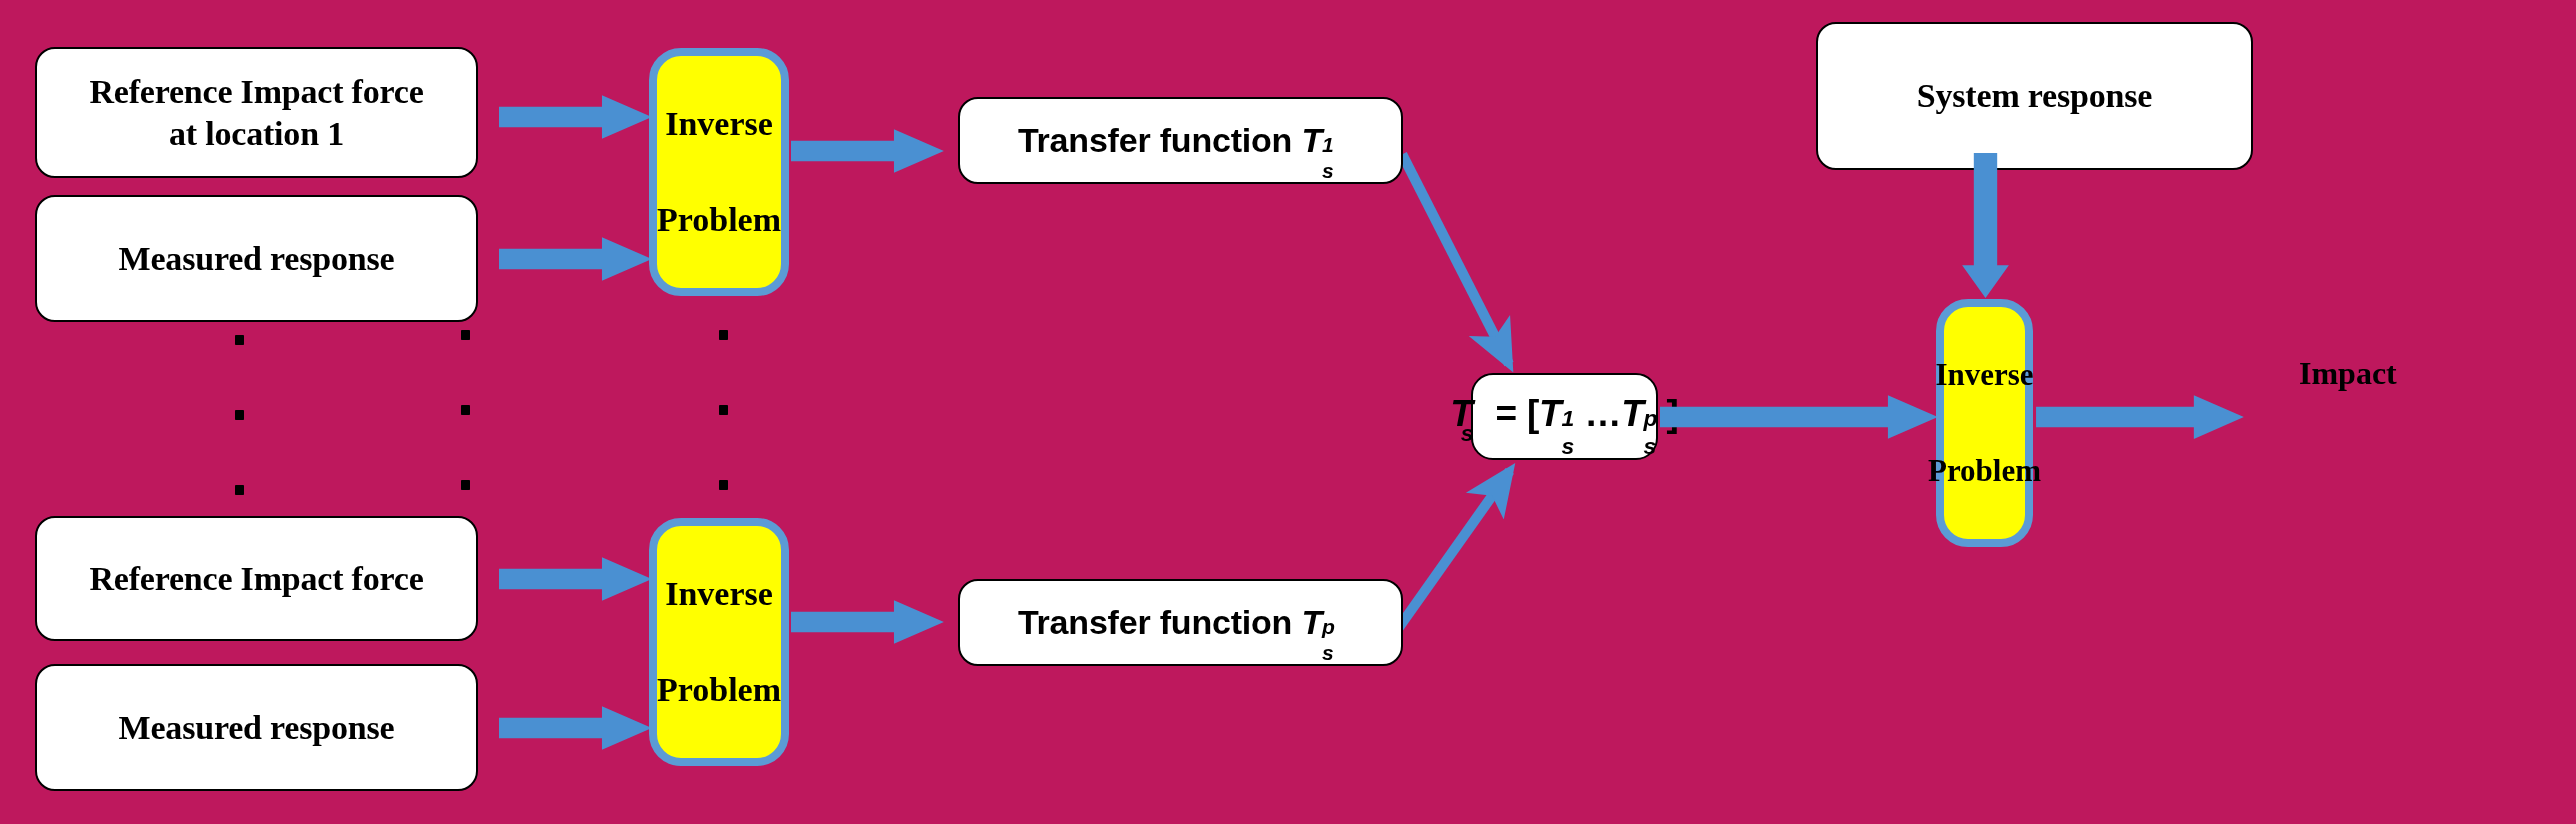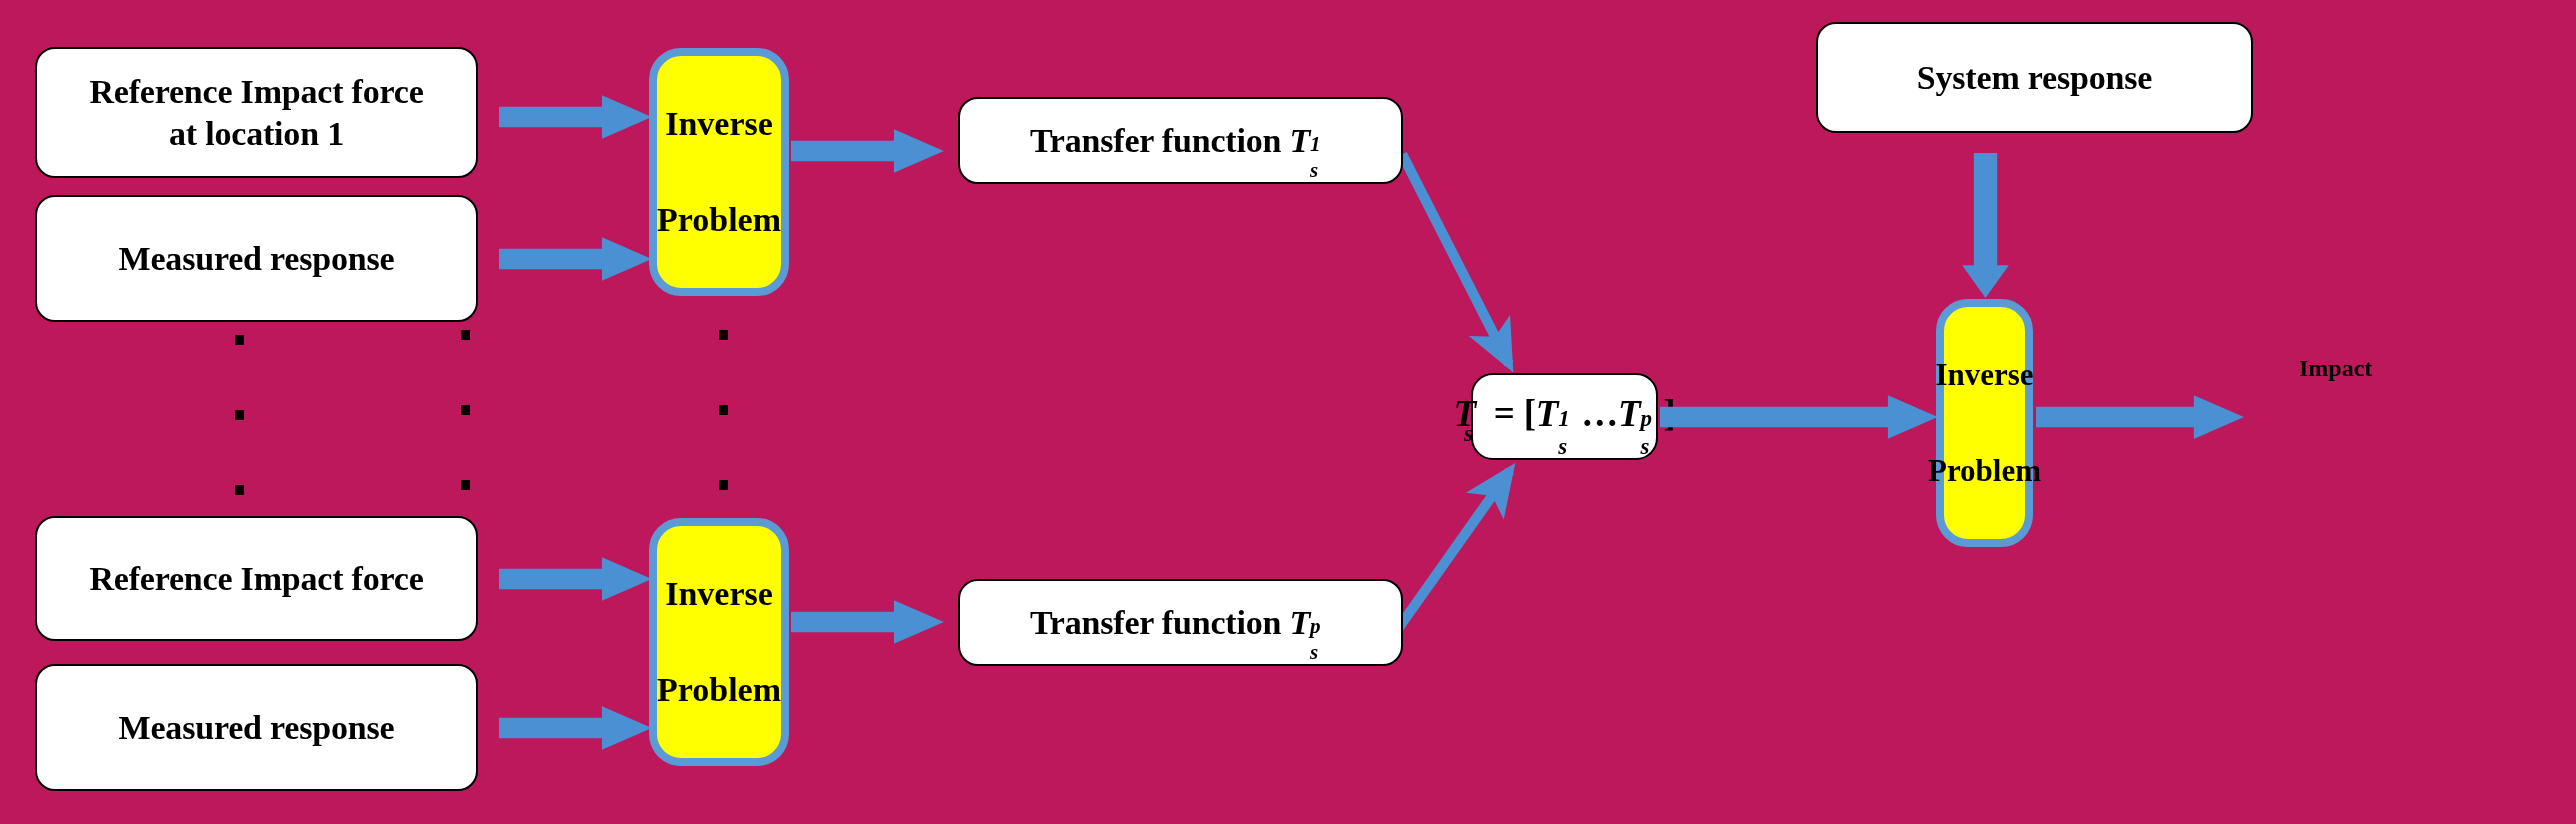"System response" div.rbox { height: 111px -> 148px }
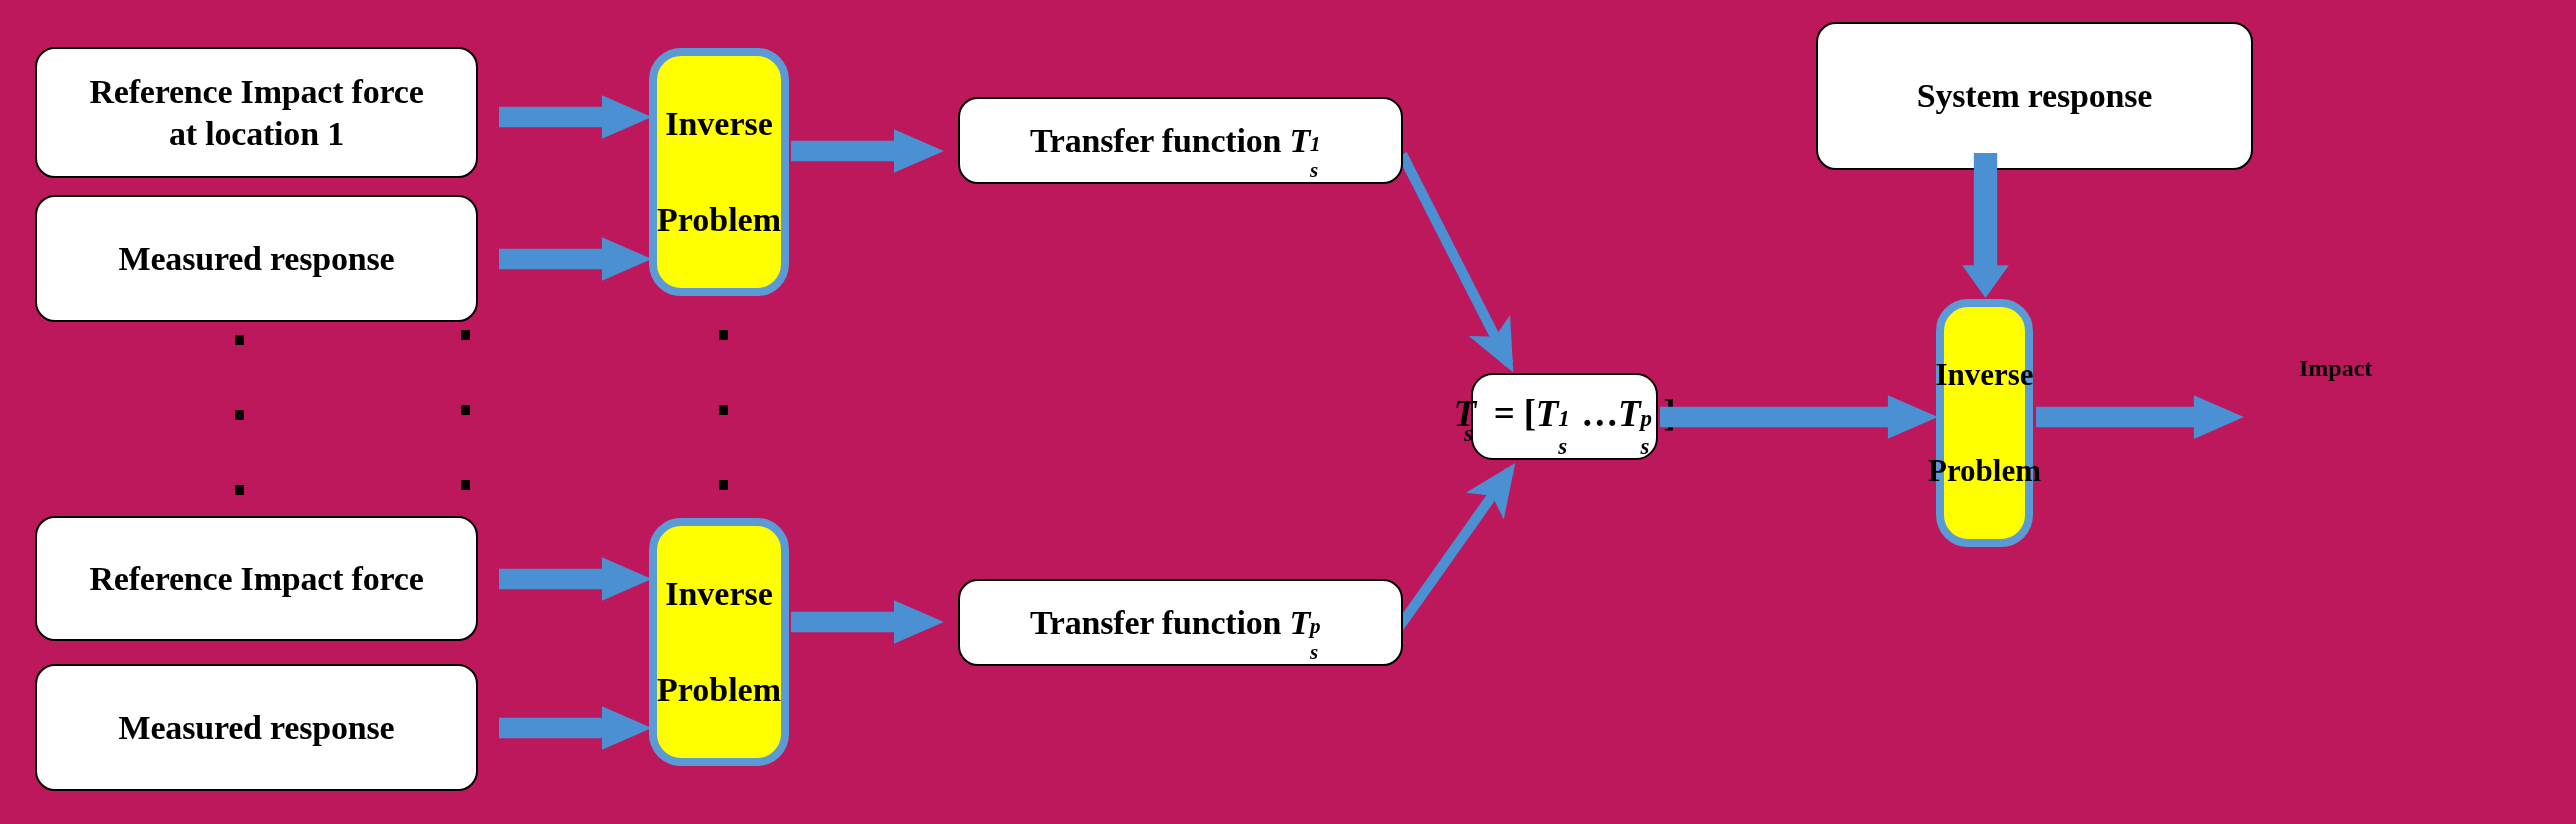"Transfer function T" .math { font-family: Liberation Serif, serif -> Liberation Sans, sans-serif }
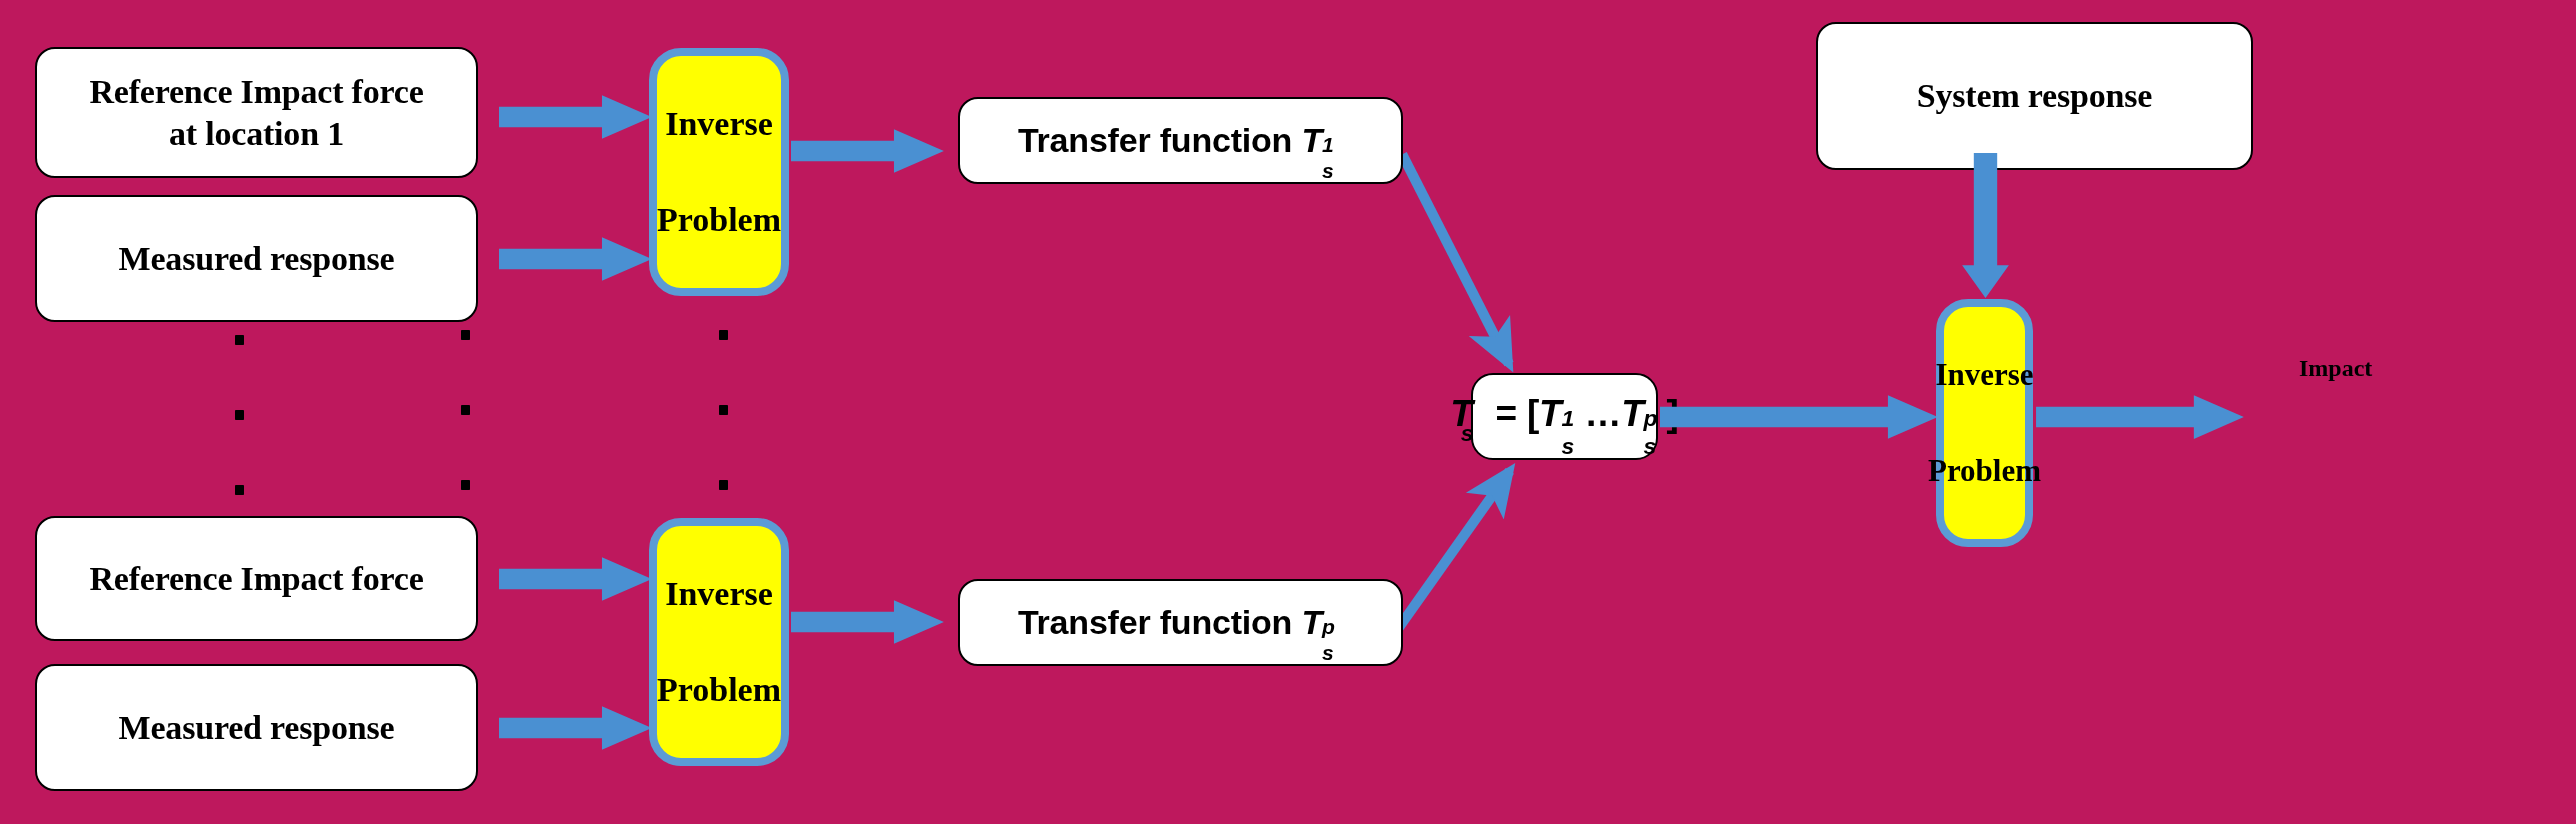"Impact" .plaintext { font-size: 24px -> 32px }
